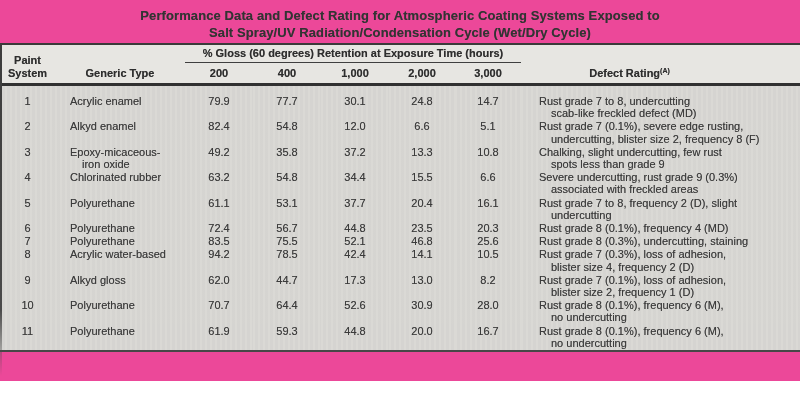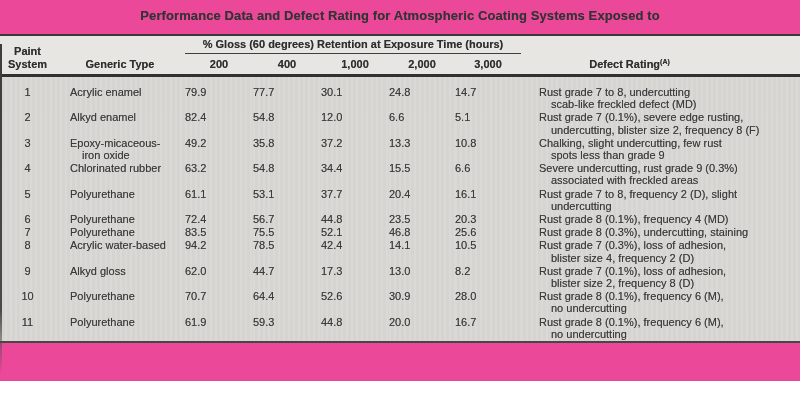"Salt Spray/UV Radiation/Condensation" div { html: none -> <div>Salt Spray/UV Radiation/Condensation Cycle (Wet/Dry Cycle)</div> }
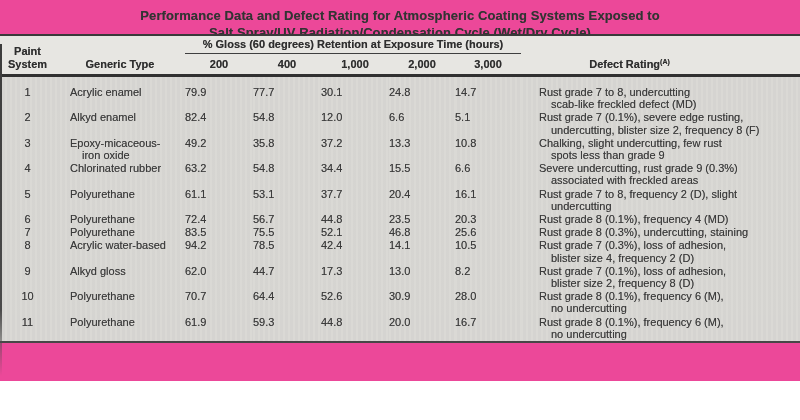"Paint" table.coating { top: 34px -> 43px }
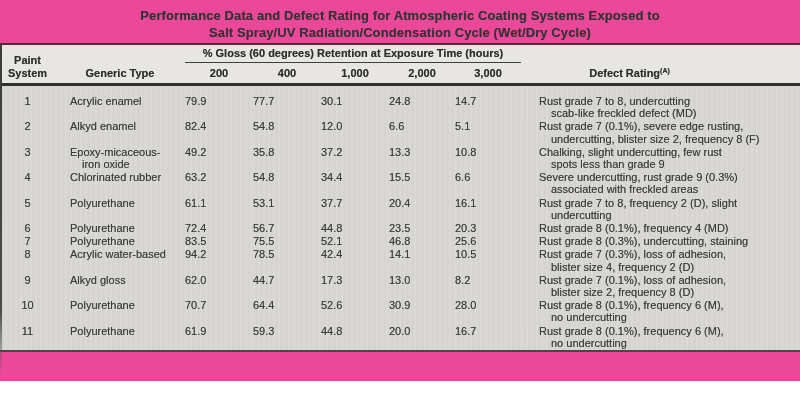"79.9" td.c-num { text-align: left -> center }
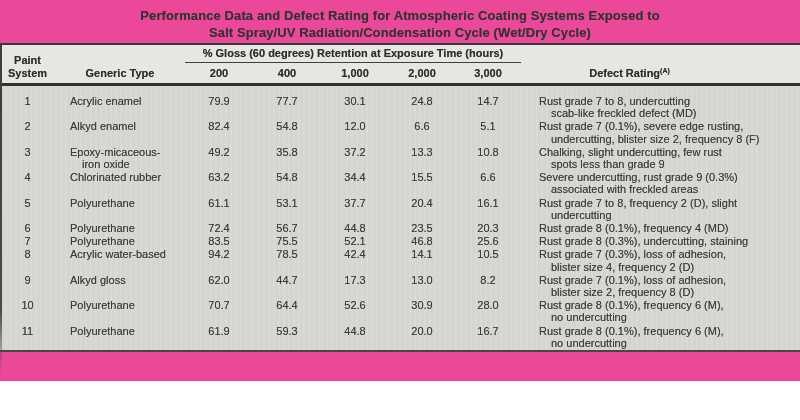"blister size 2, frequency 8" div.l2 { text: 8 -> 1 }
